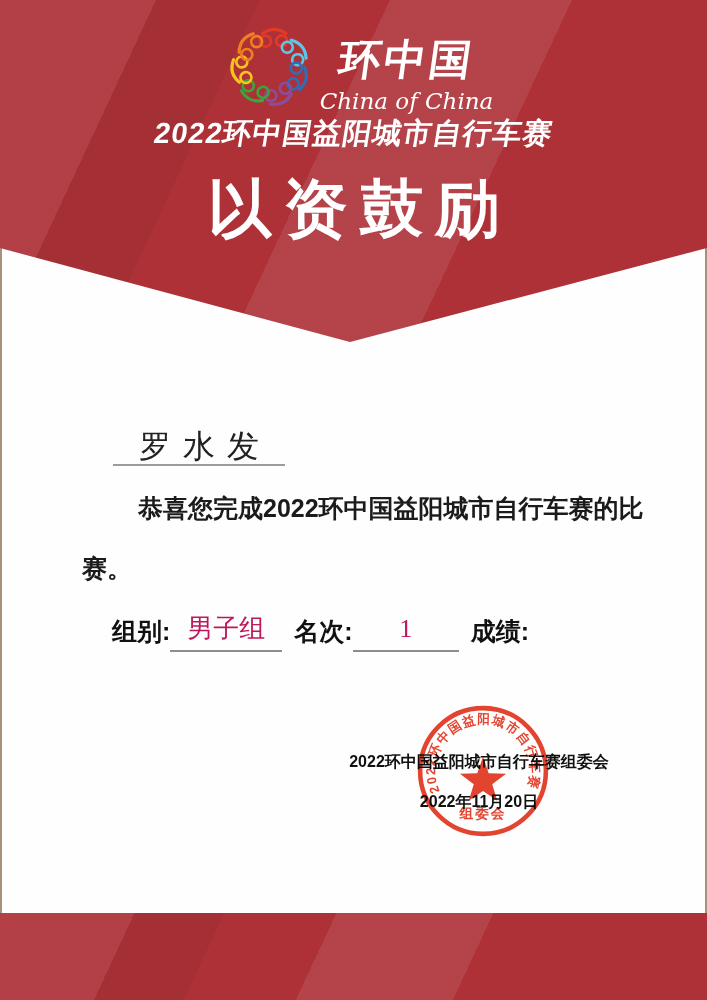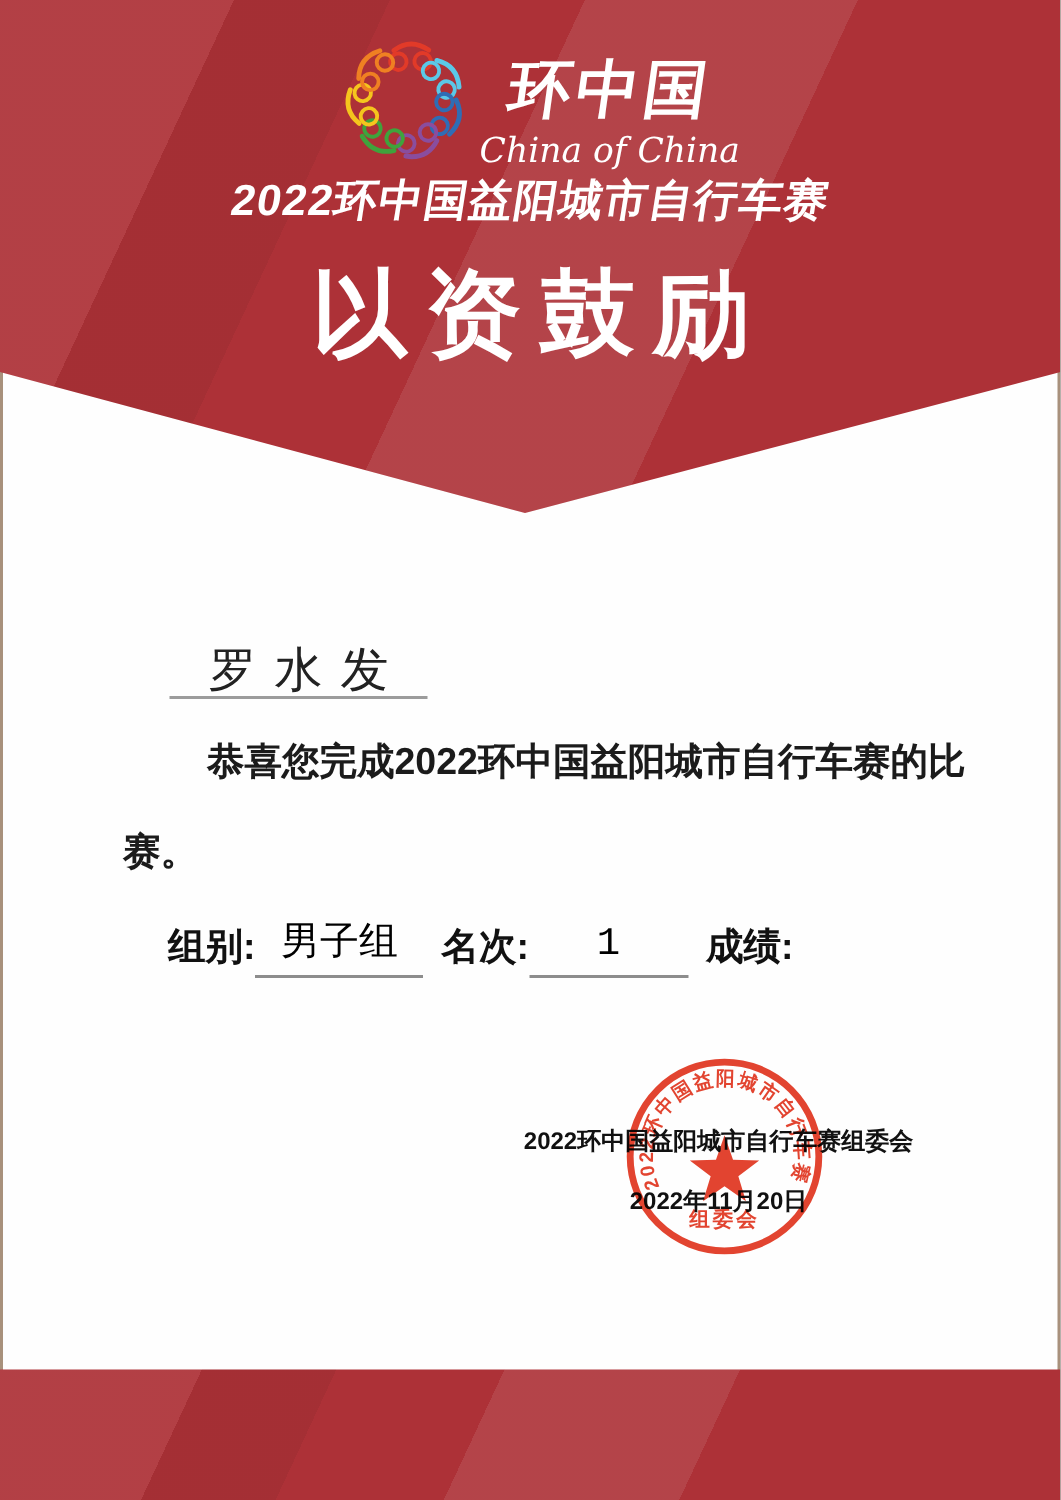"男子组" .fvalue { color: #000000 -> #be185d; font-family: Liberation Mono, monospace -> Liberation Serif, serif }
